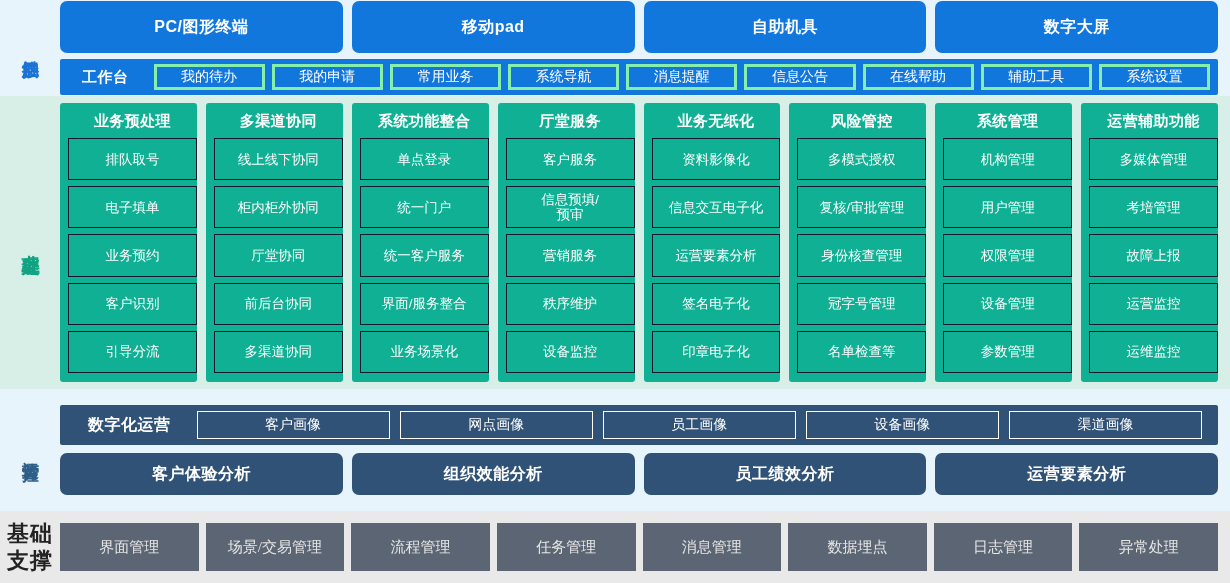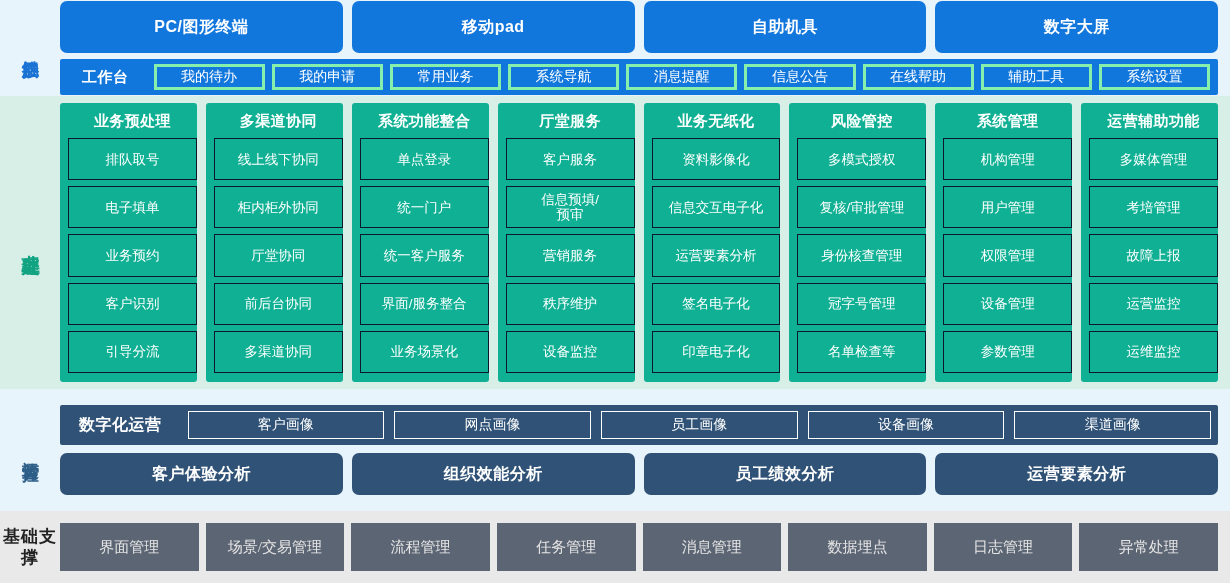"数字化运营" .ops-portrait-row { padding: 0 7px -> 0 16px }
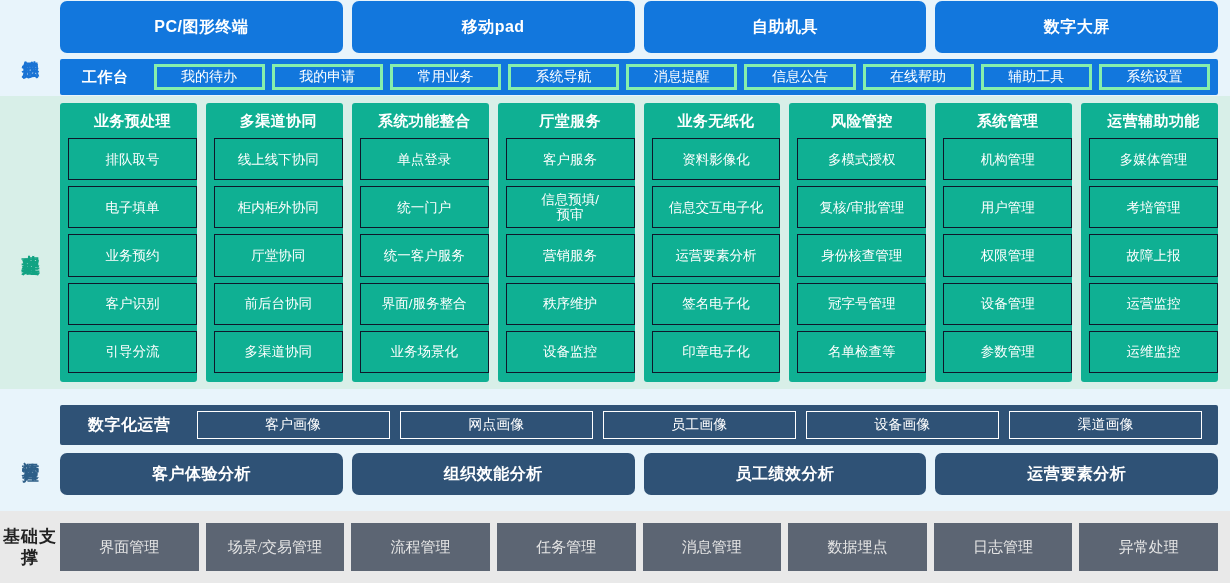"基础支撑" .layer-foundation .layer-label { font-size: 17px -> 22px }
